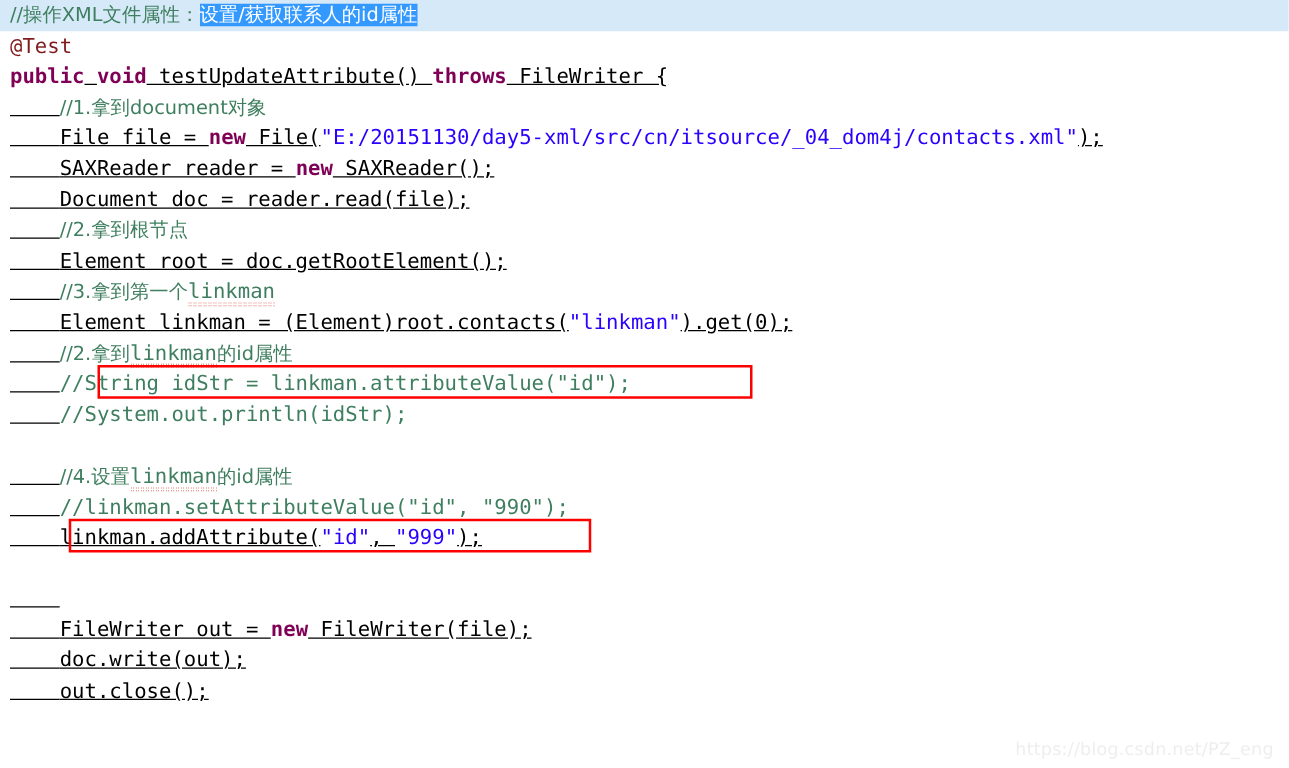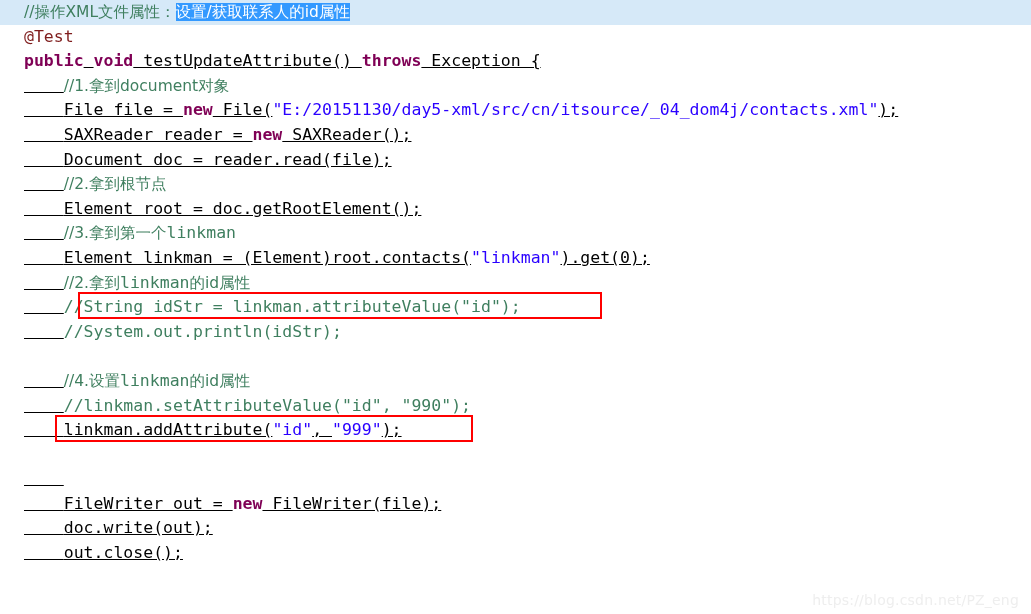"//操作XML文件属性：设置/获取联系人的id属性" .line { padding-left: 24px -> 8px }
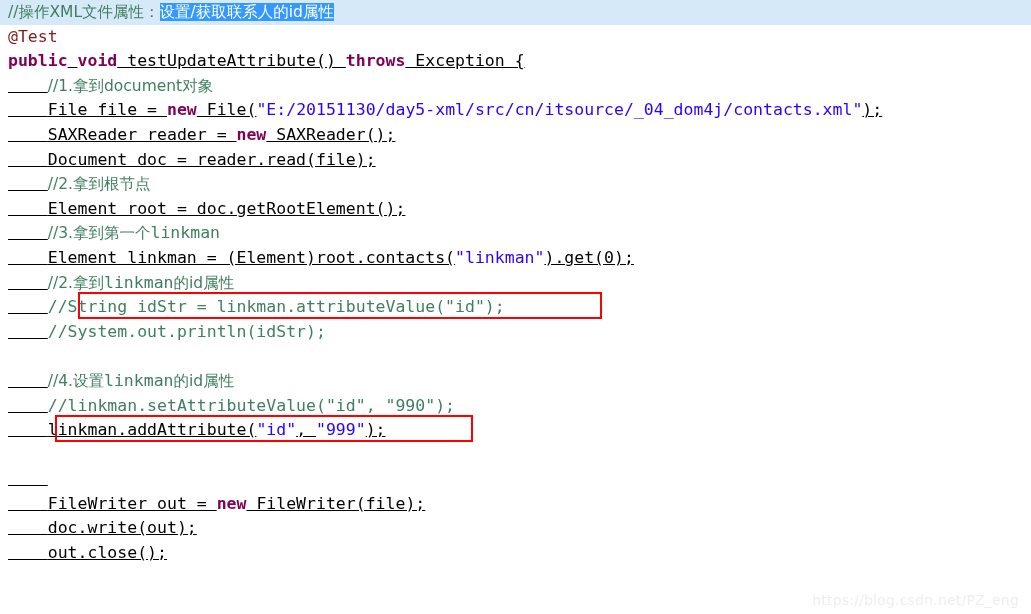"Exception {" span.plain { text: Exception -> FileWriter }
